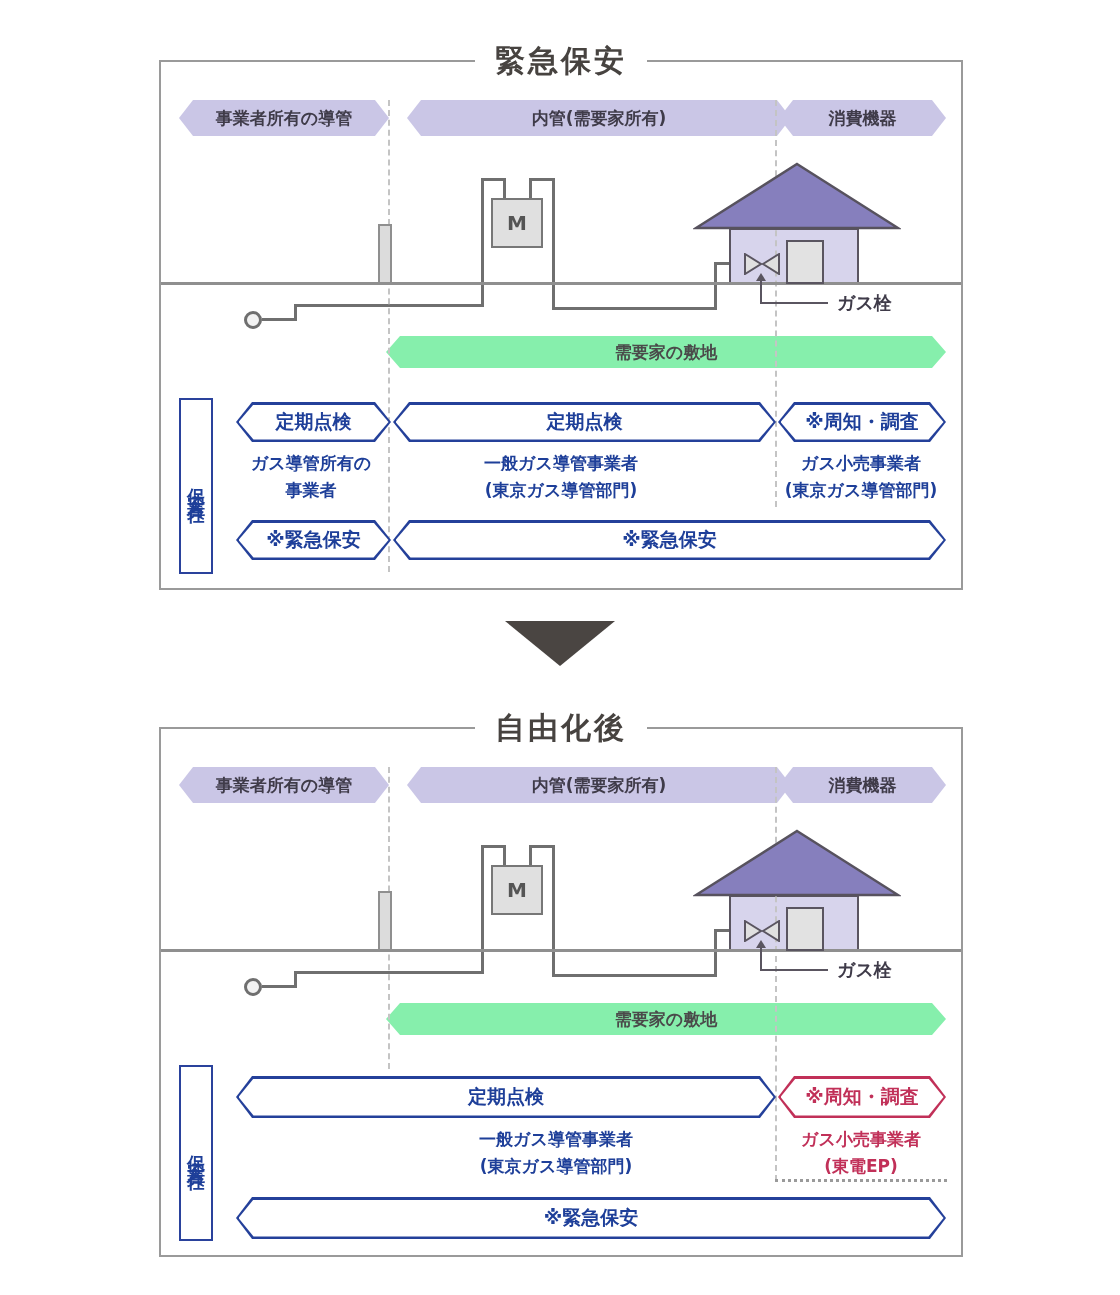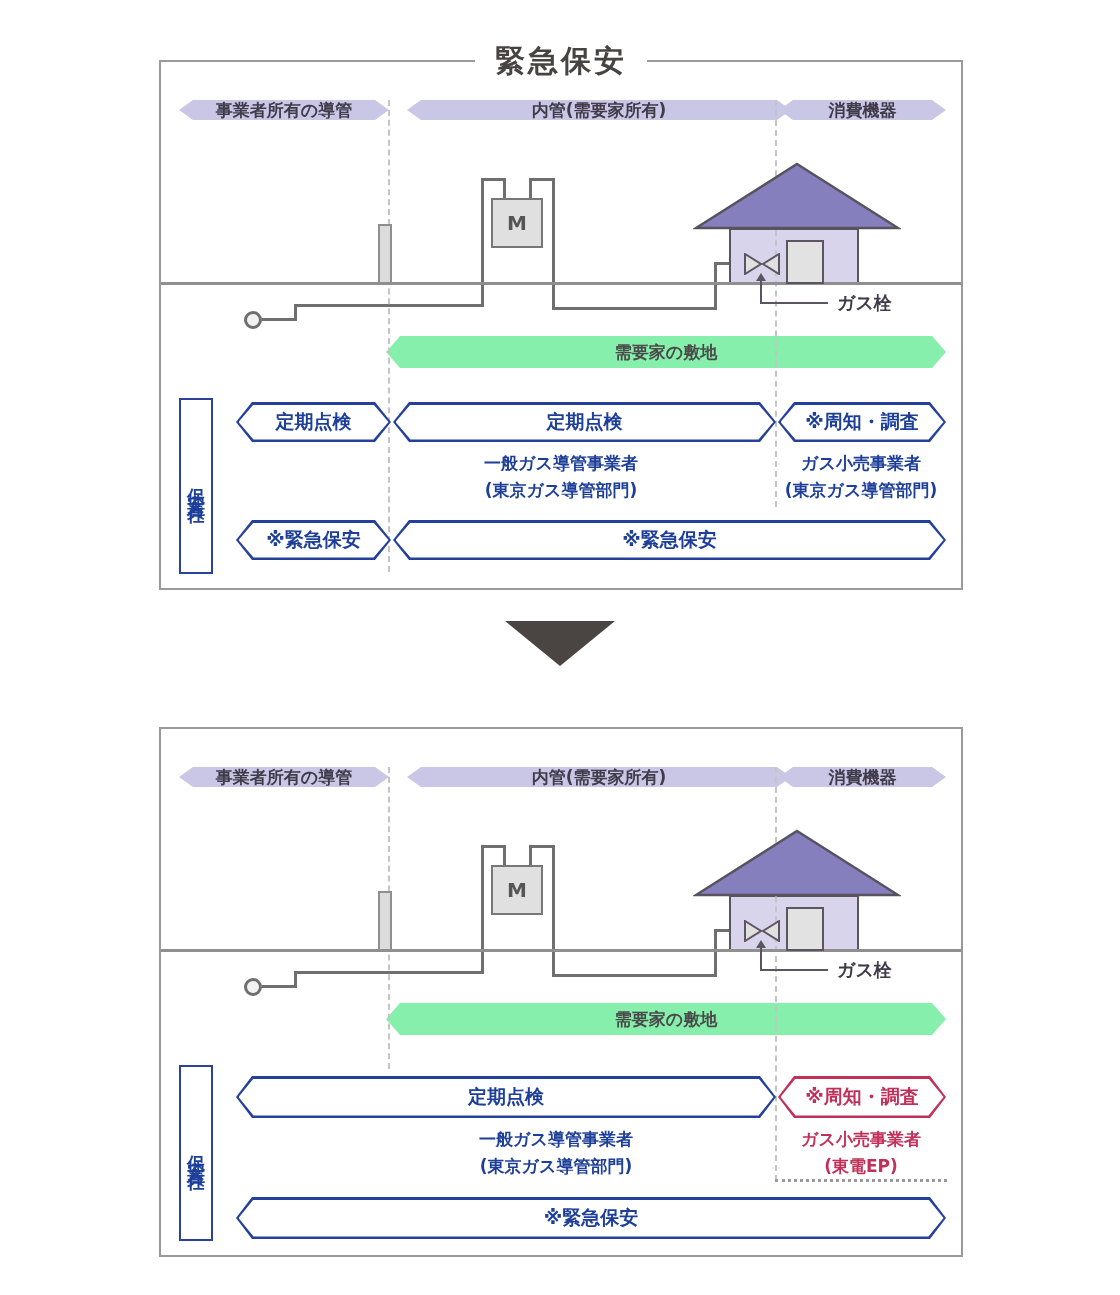"事業者所有の導管" .zone { height: 20px -> 36px }
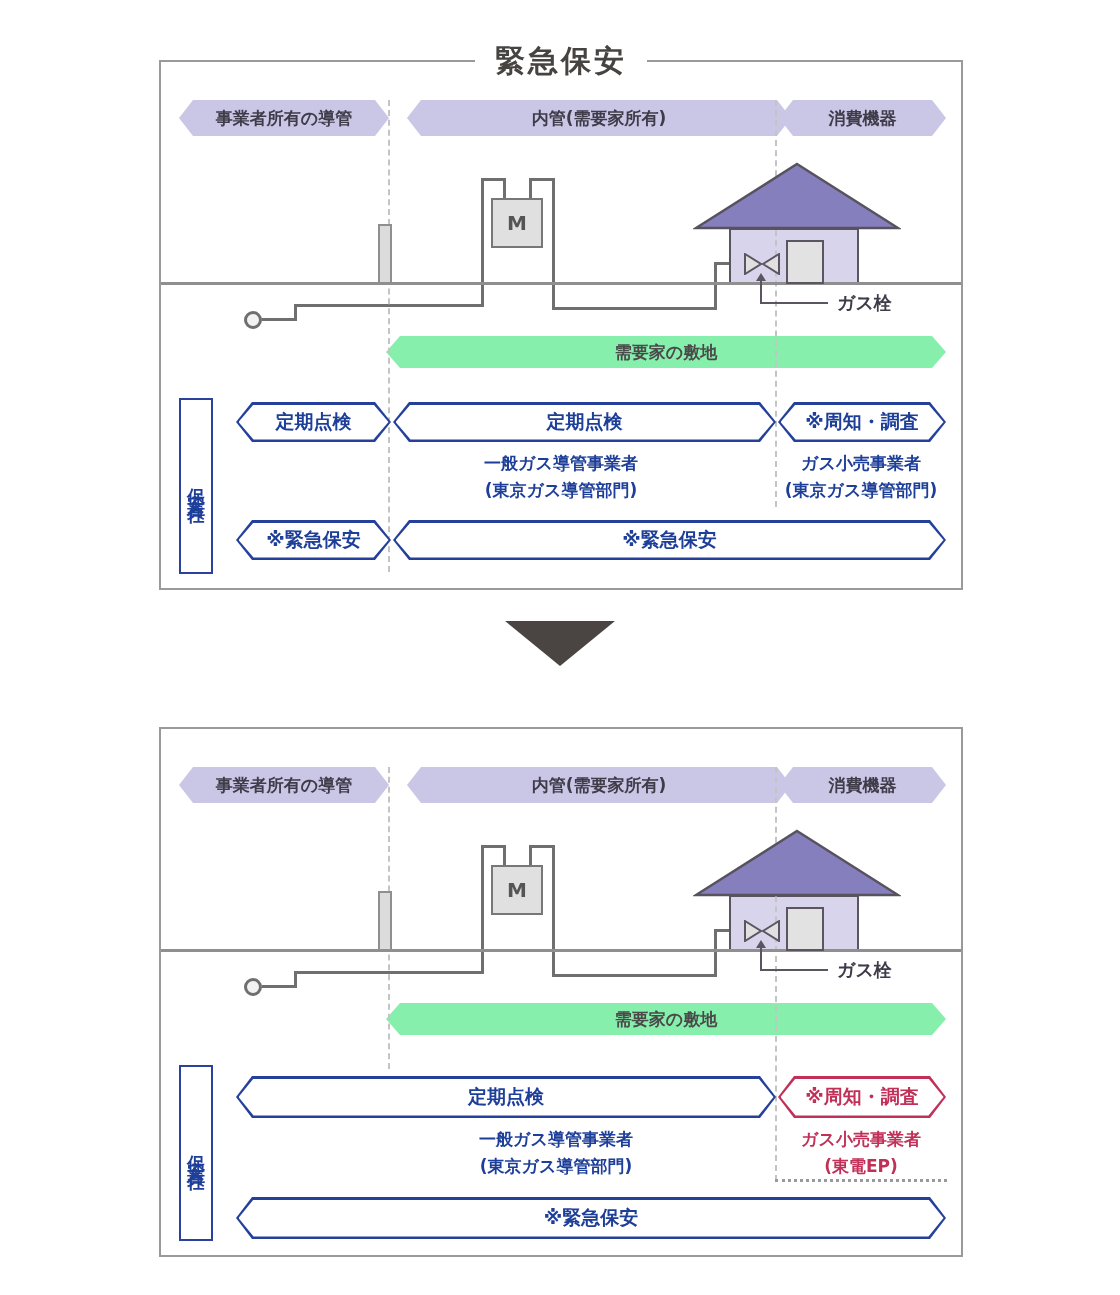"ガス導管所有の" div.op-text { html: none -> <div> <div>ガス導管所有の</div> <div>事業者</div> </div> }
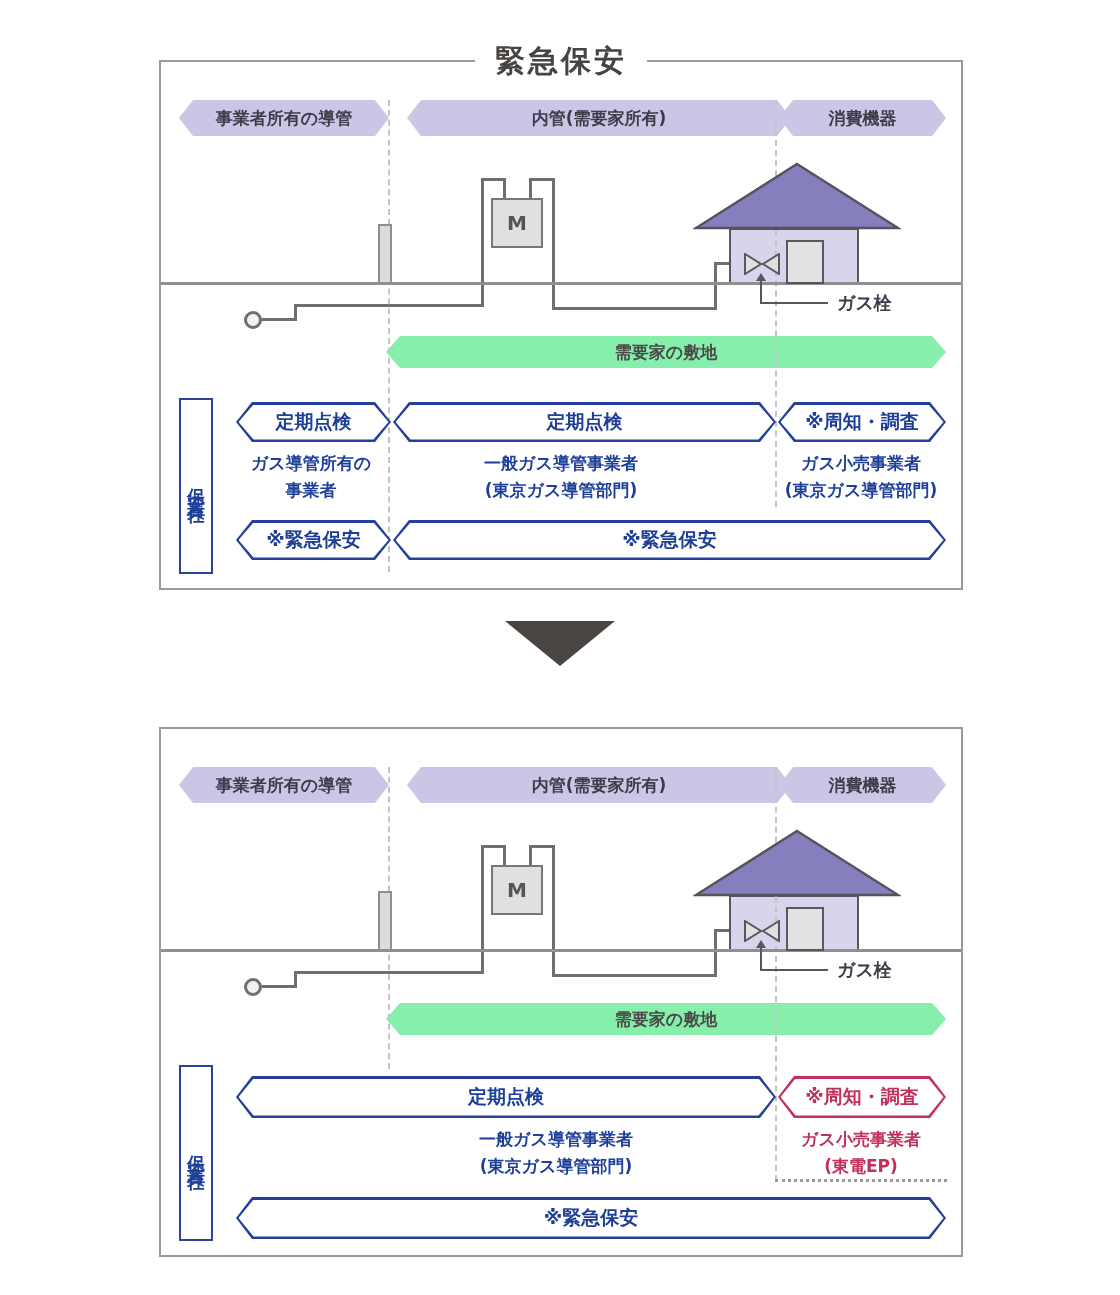"自由化後" div.panel-title { html: none -> <div>自由化後</div> }
